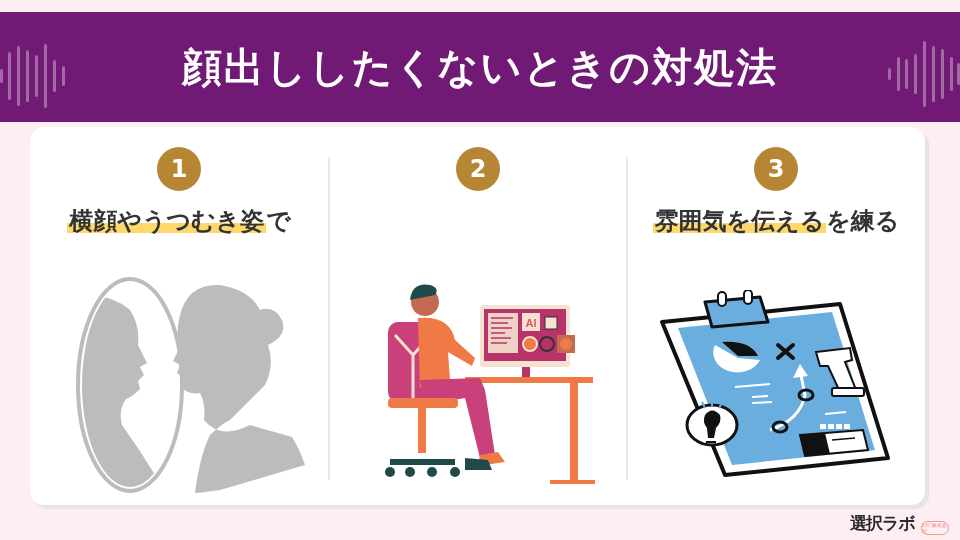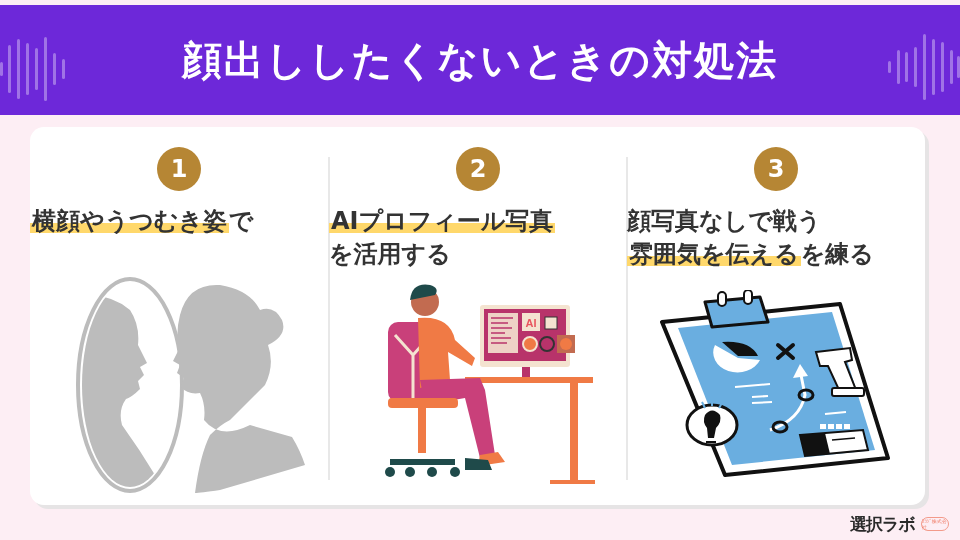"顔出ししたくないときの対処法" .header { background: #6d28d9 -> #701a75; top: 5px -> 12px }
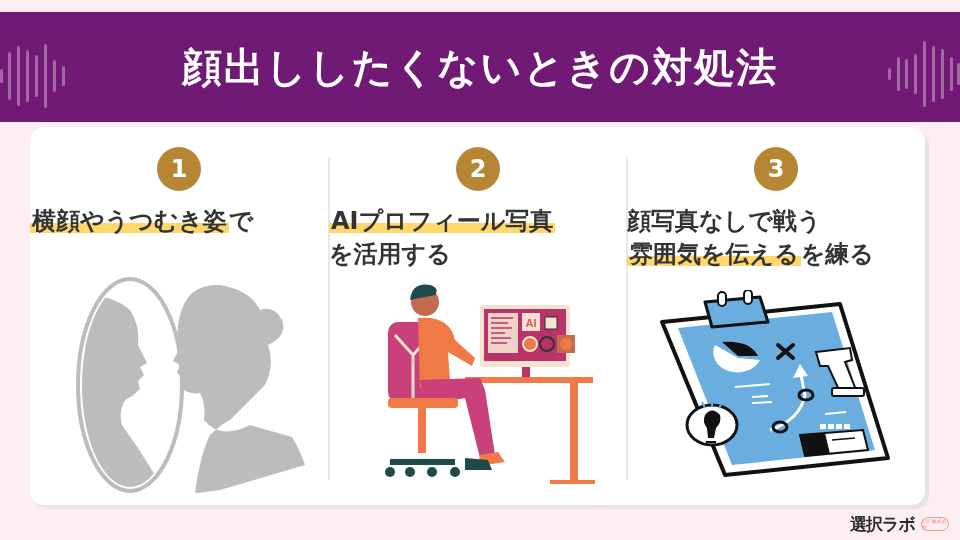"横顔やうつむき姿で" .heading { text-align: left -> center }
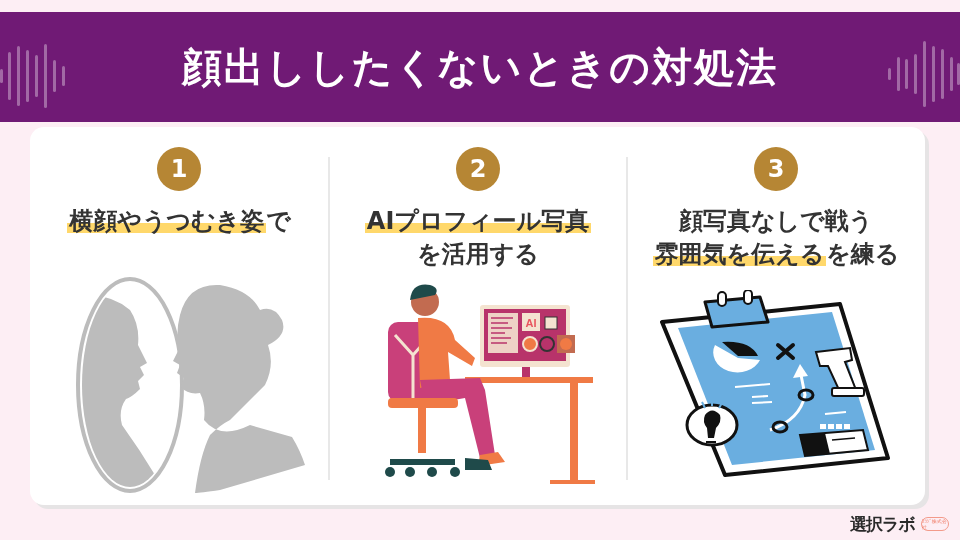"AIプロフィール写真" div.heading { html: <div> <span><span>AIプロフィール写真</span></span> <span>を活用する</span> </div> -> none }
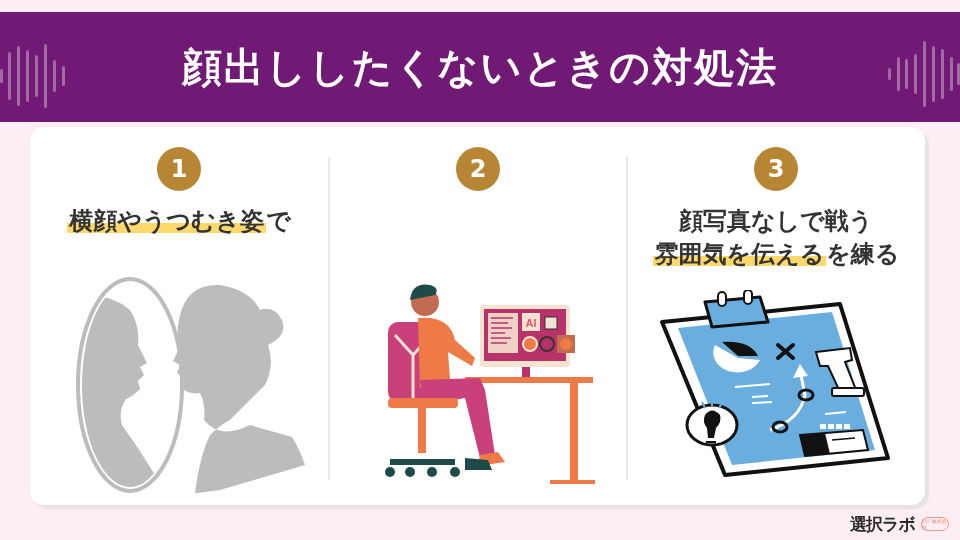"顔写真なしで戦う" span.line { html: <span>顔写真なしで戦う</span> -> none }
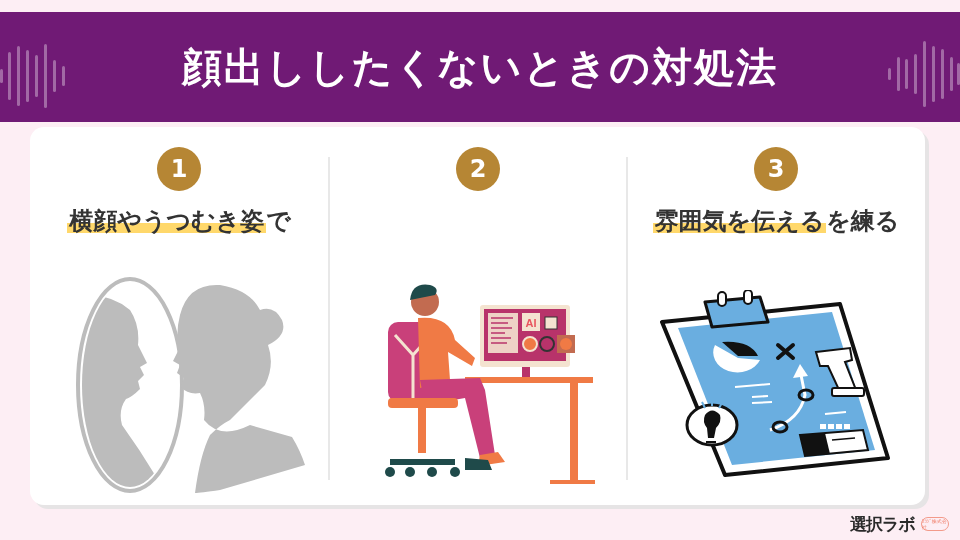"選択ラボ" .logo { align-items: center -> flex-end }
